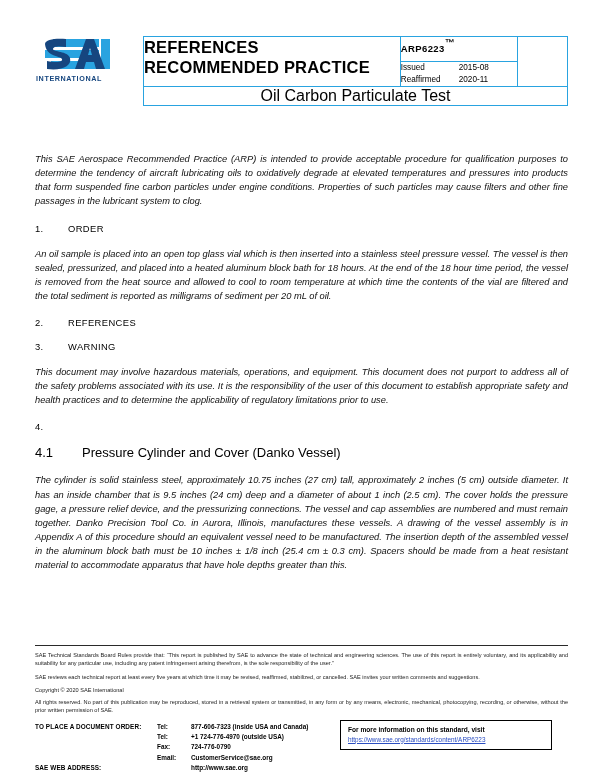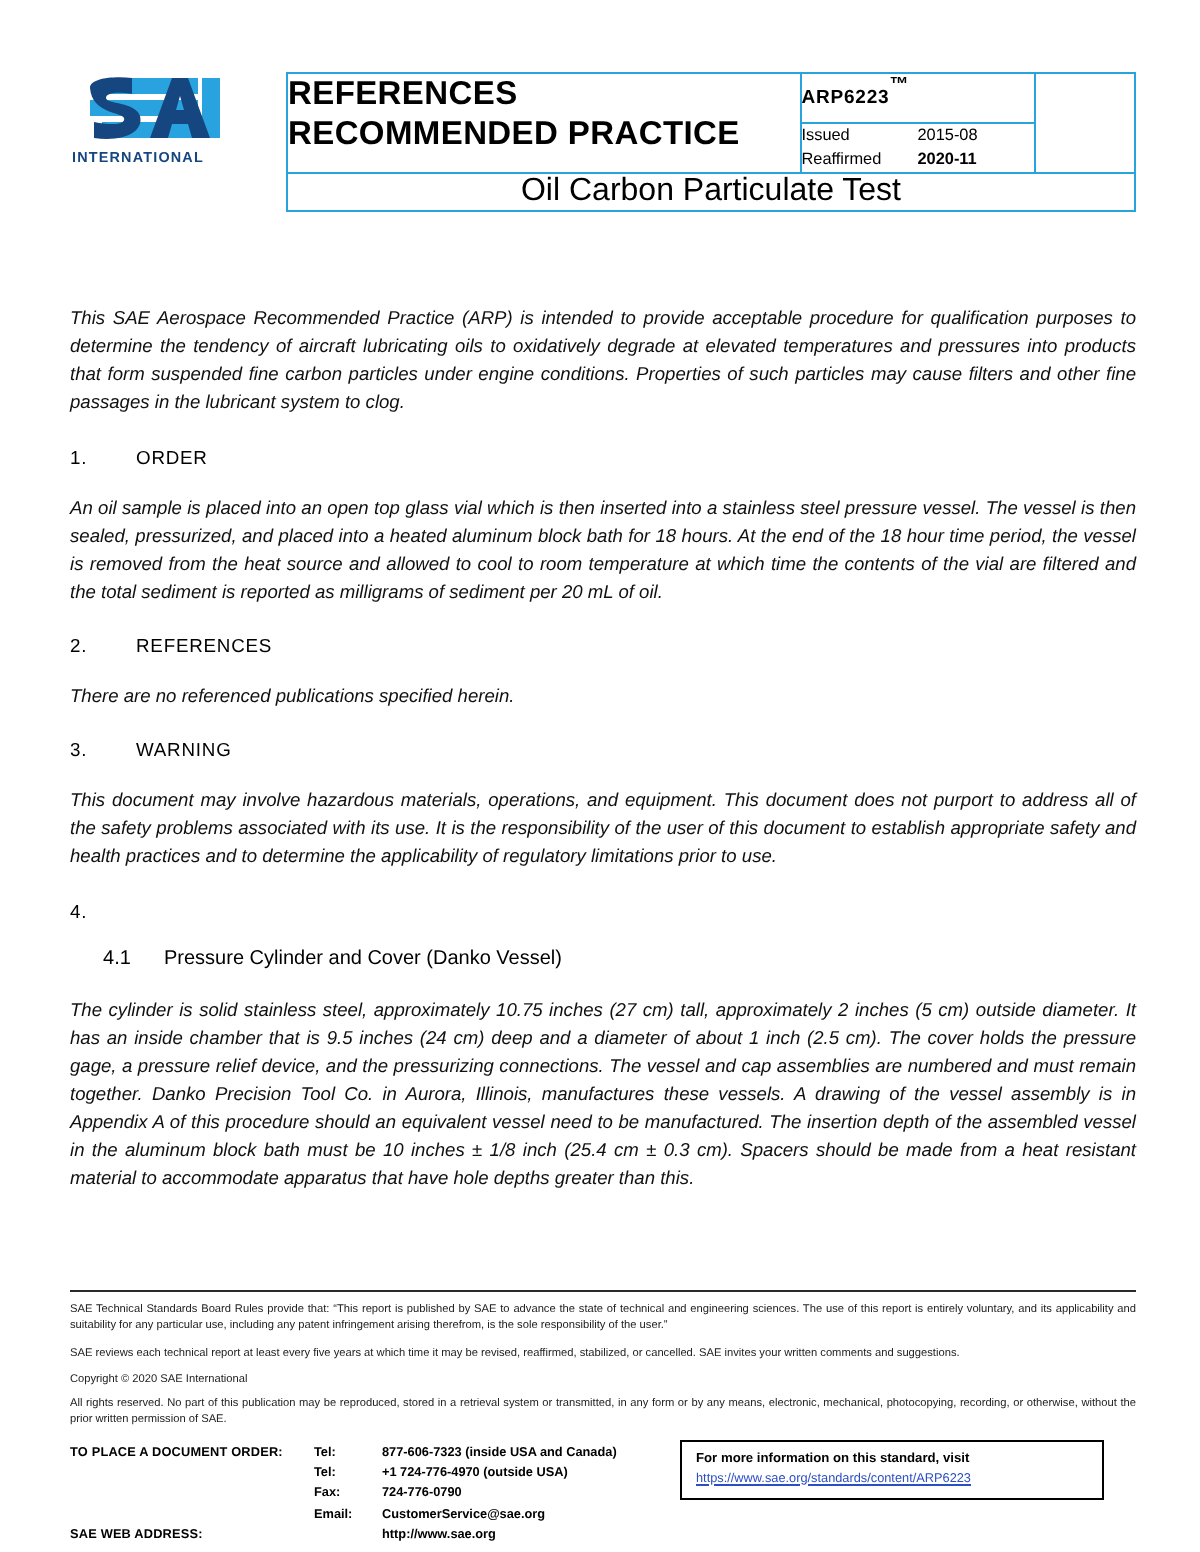"2020-11" .date-value { font-weight: bold -> normal }
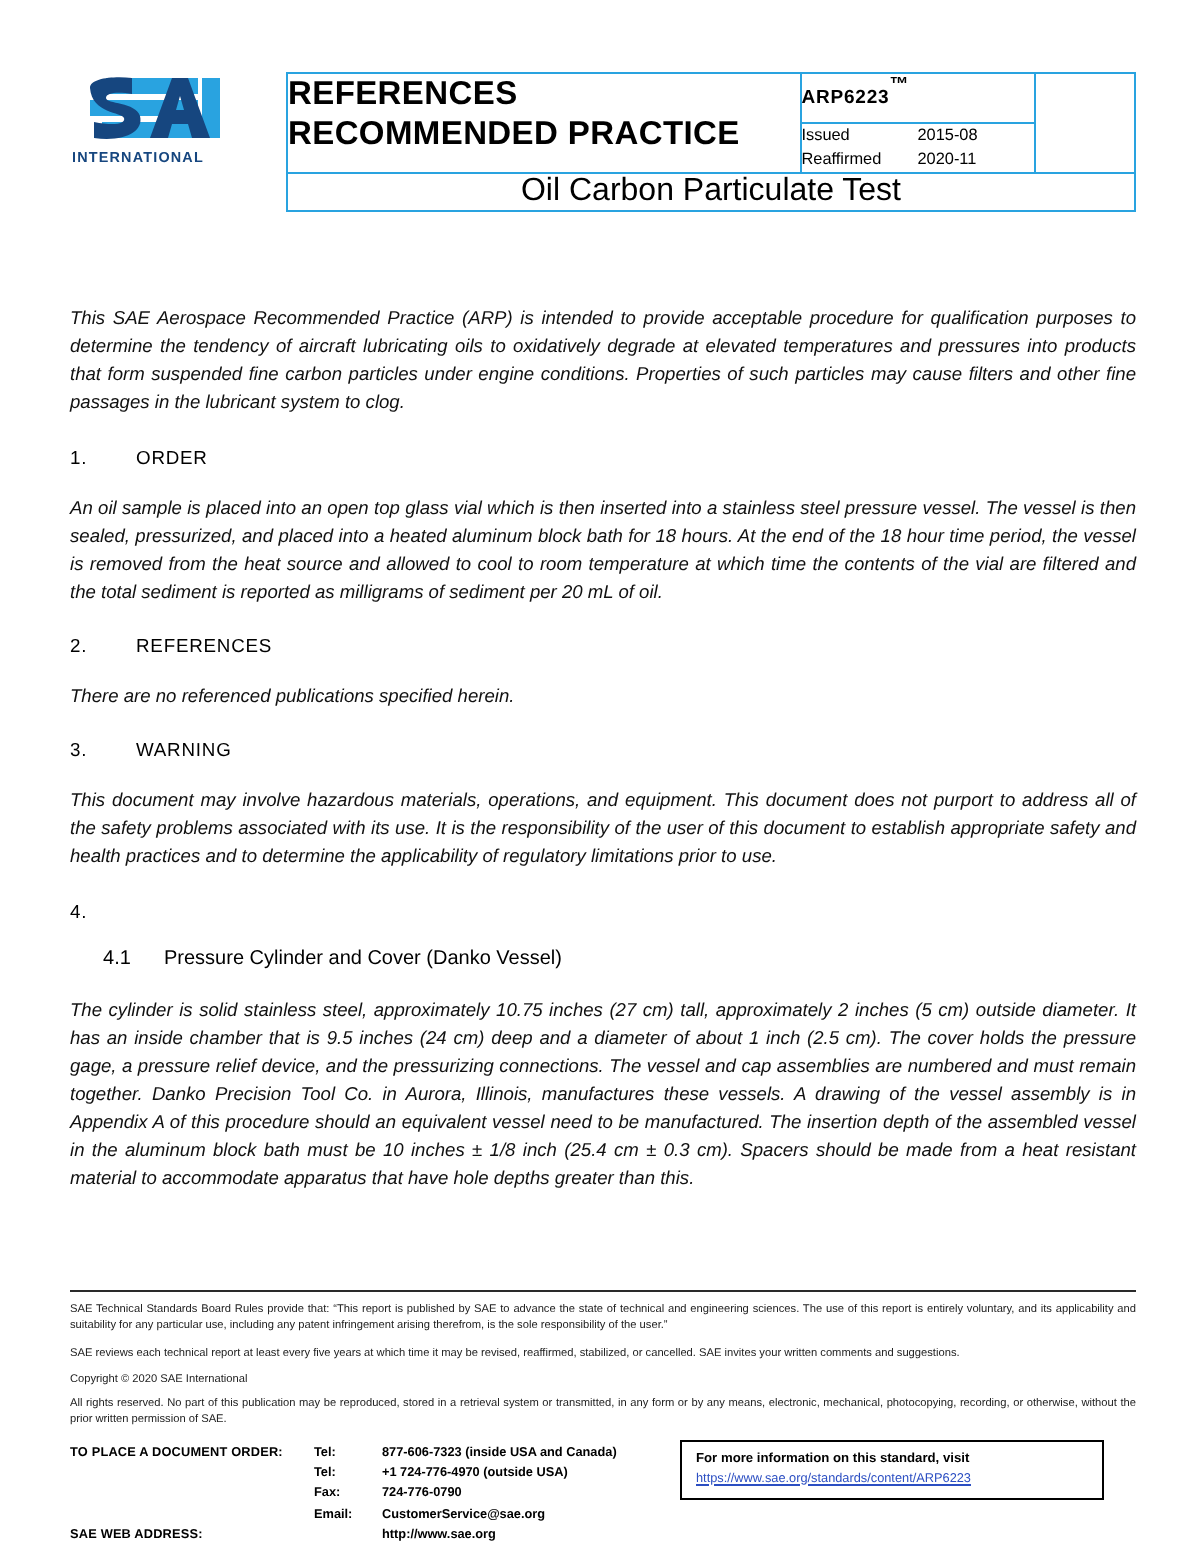"There are no referenced publications" p.para { html: <p>There are no referenced publications specified herein.</p> -> none }
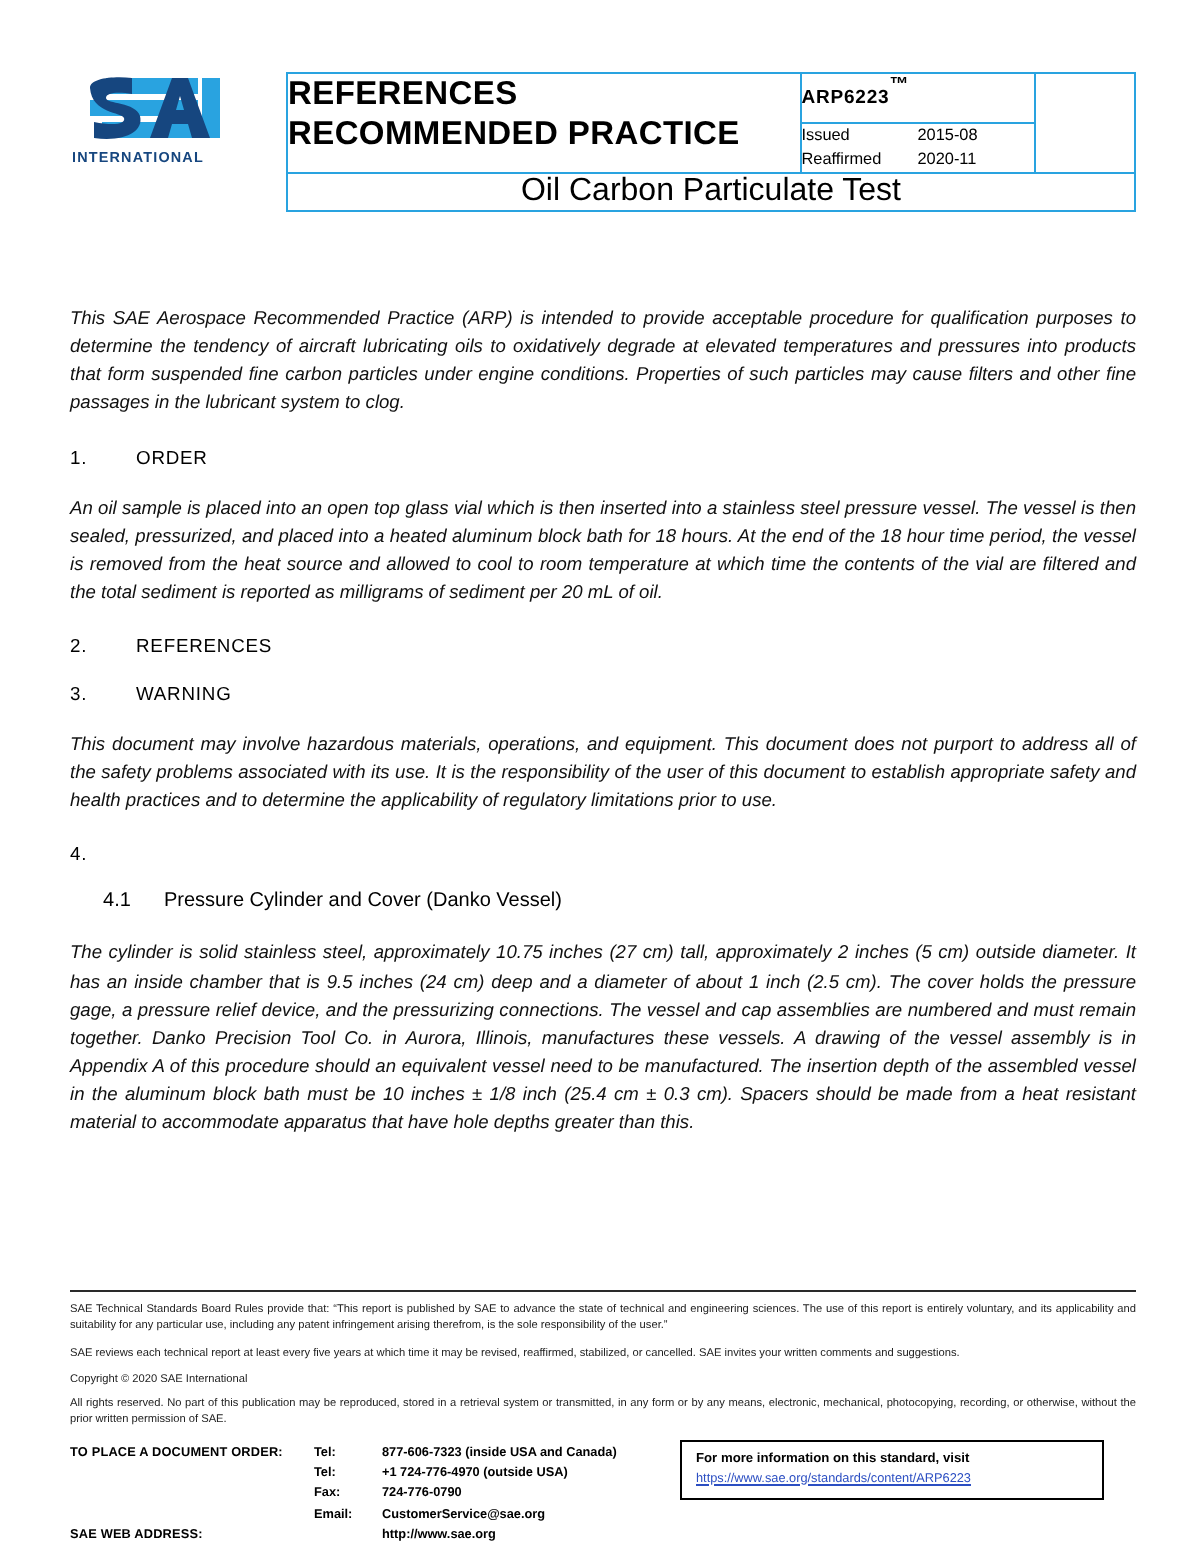"4.1" .sub-heading { font-size: 10px -> 13px; text-align: center -> none }
